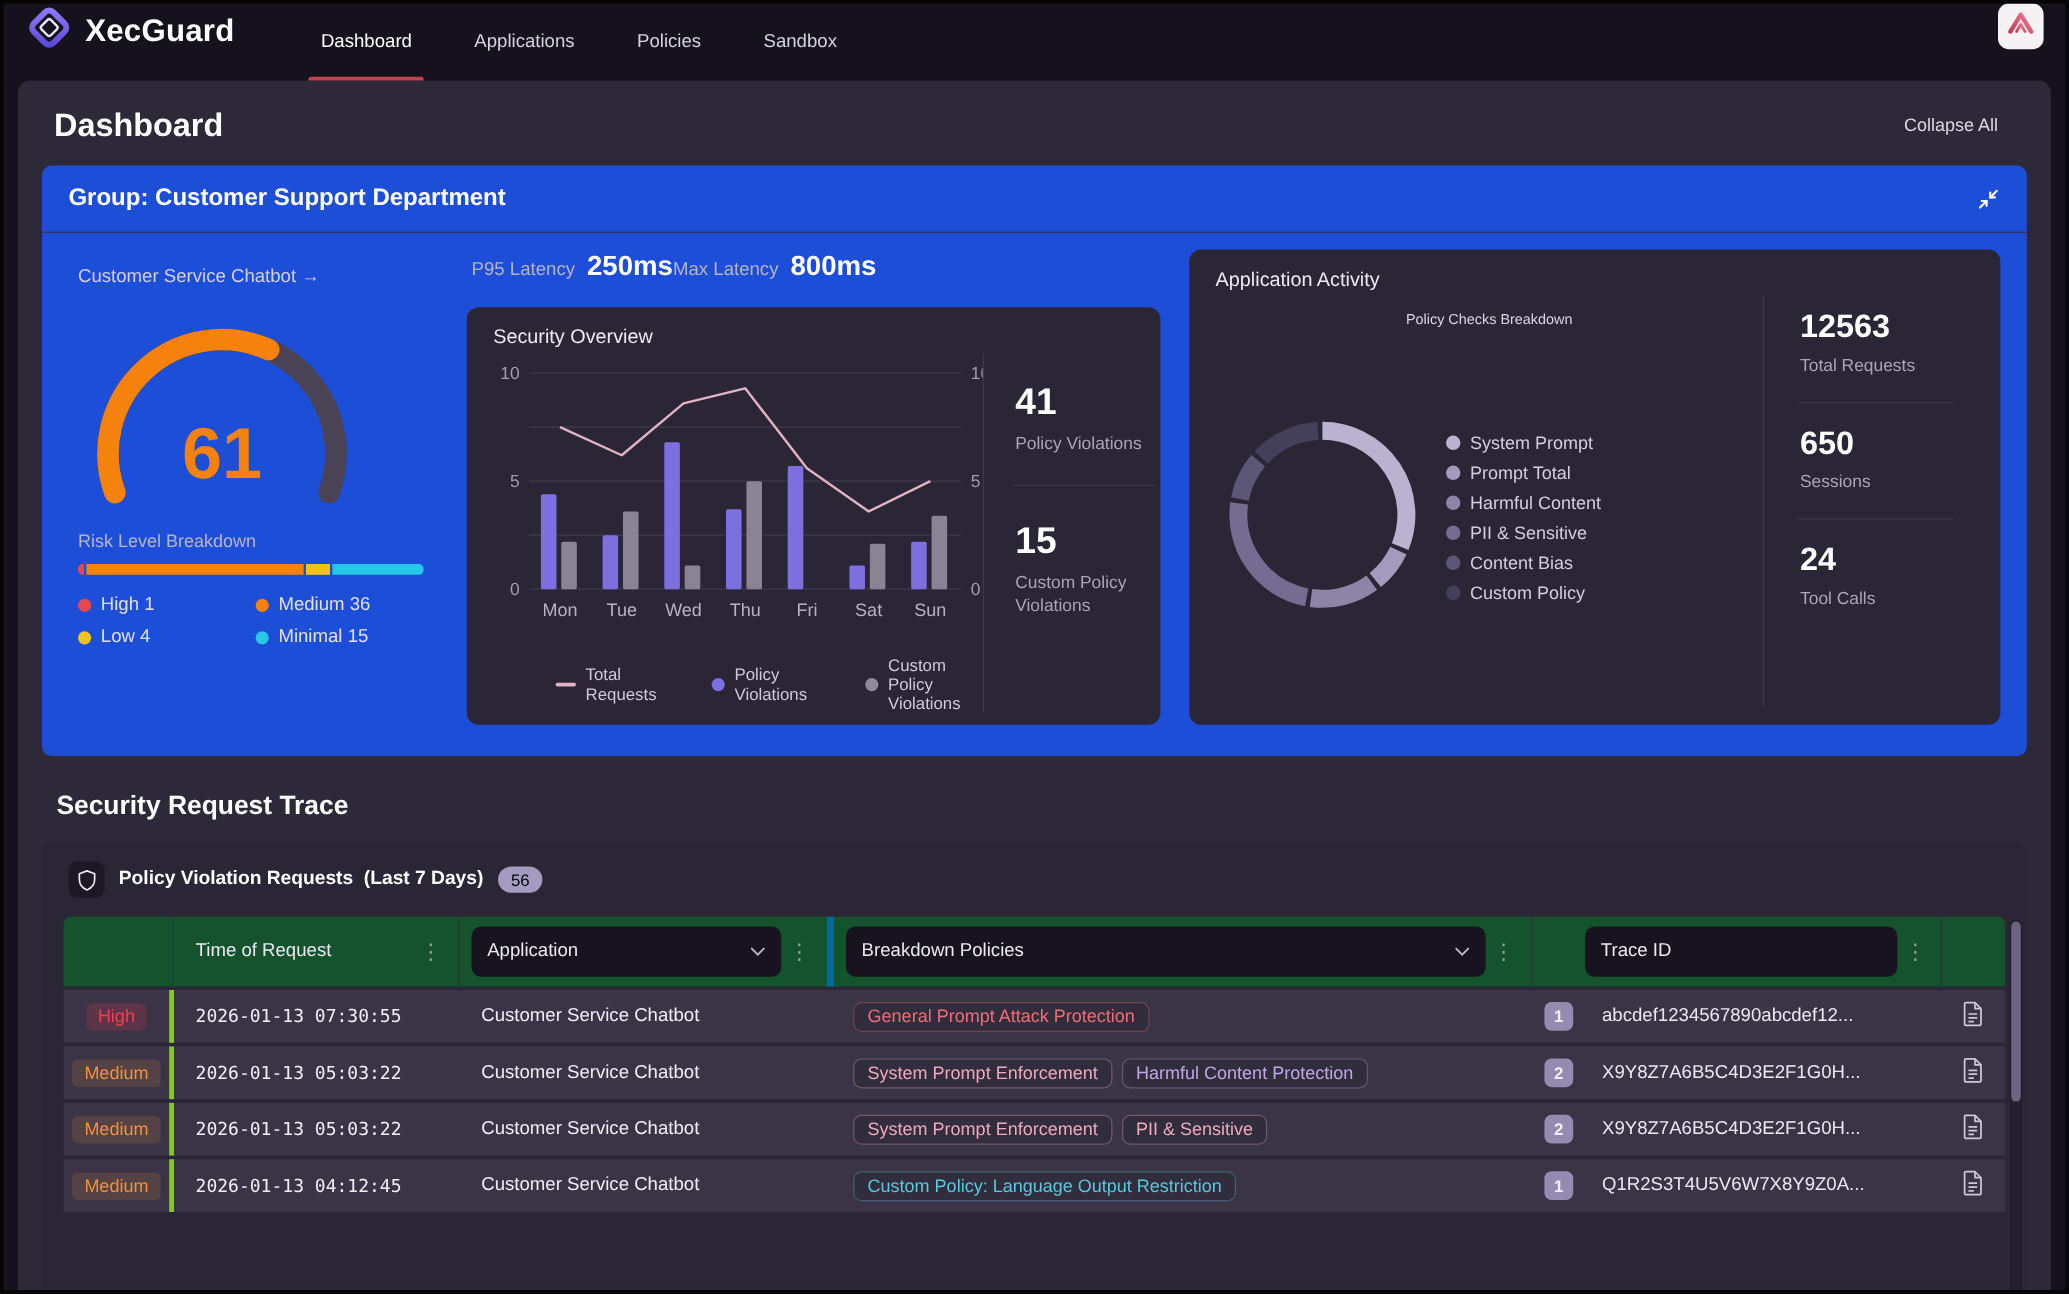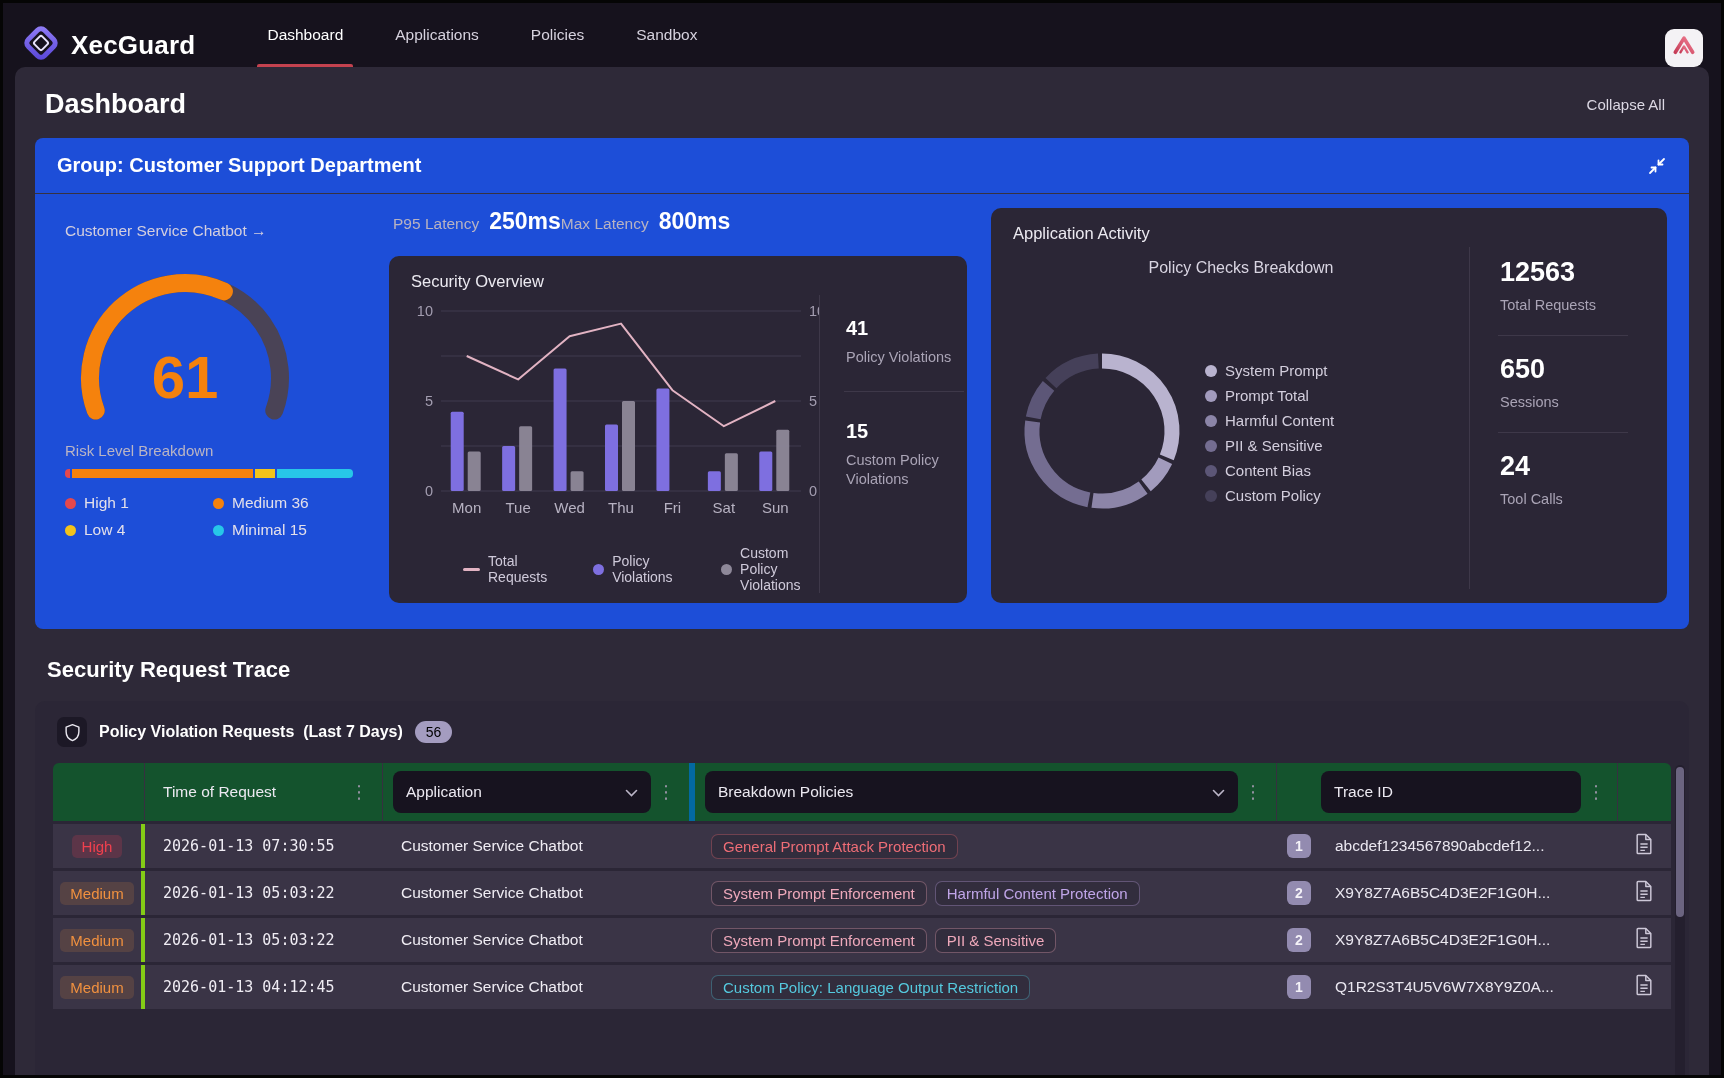"XecGuard" .navbar { align-items: flex-end -> flex-start }
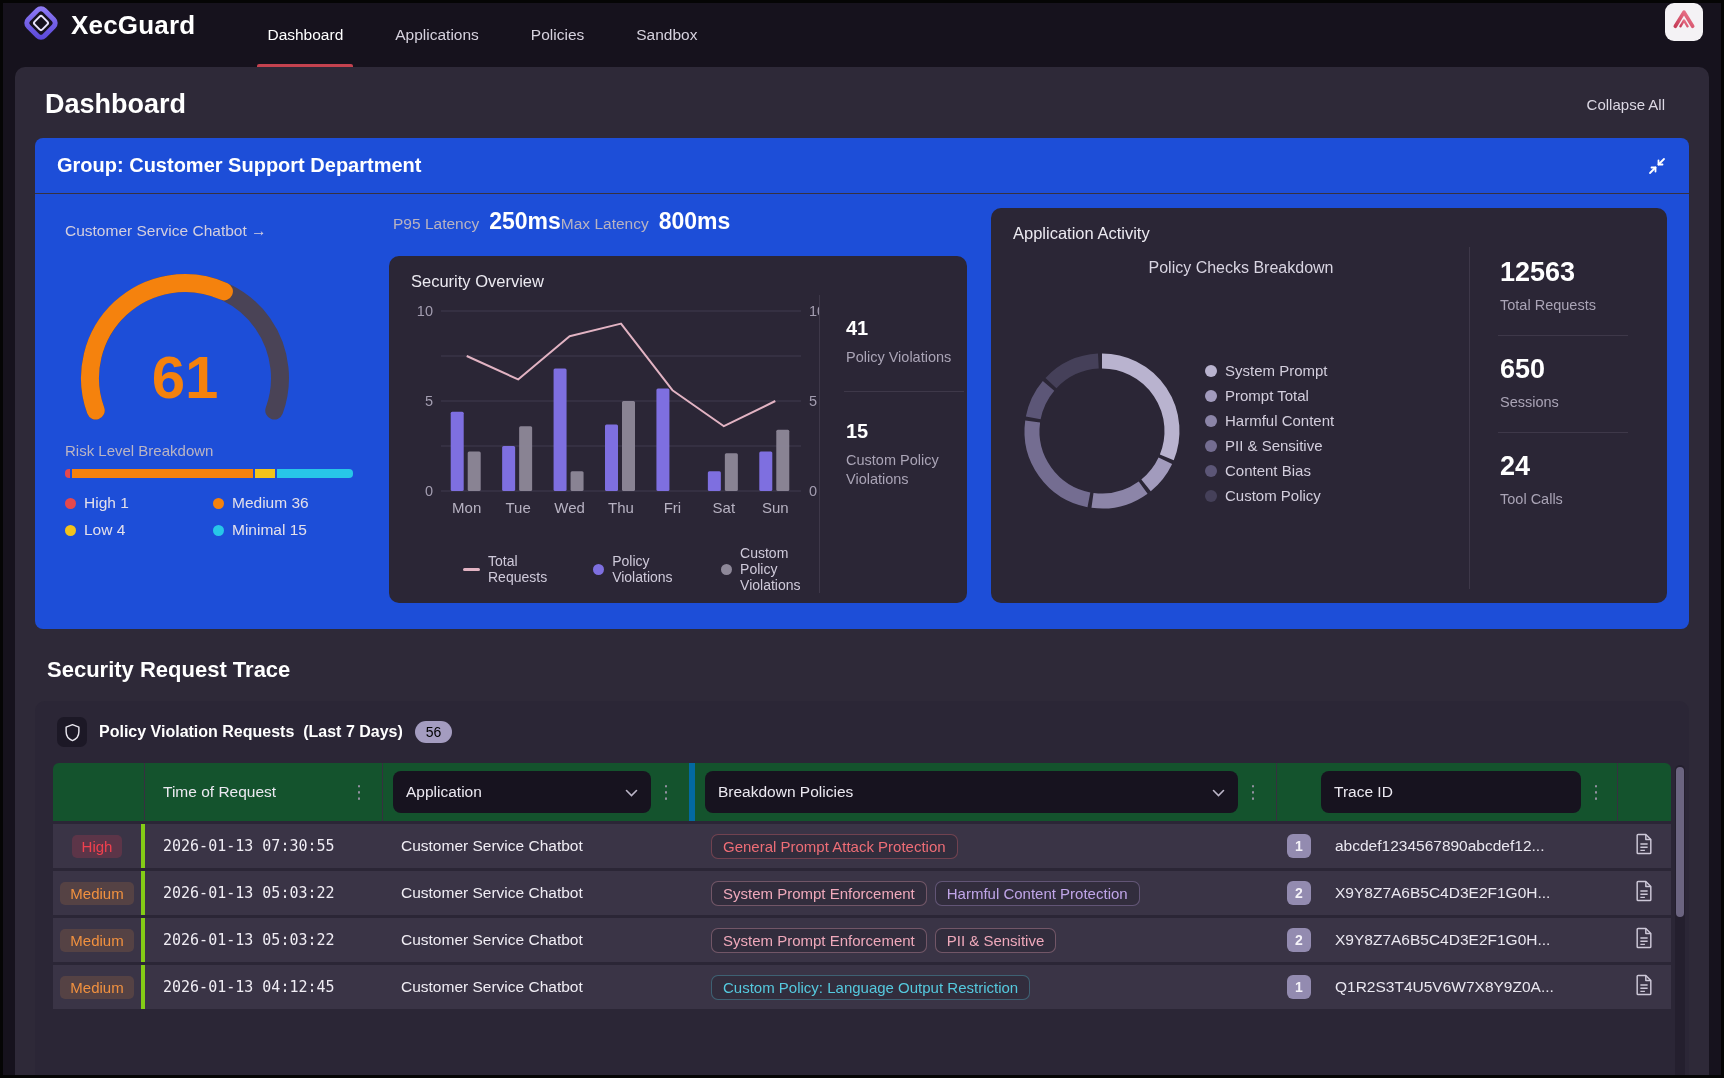"Policy Checks Breakdown" .donut-title { font-size: 16px -> 12px }
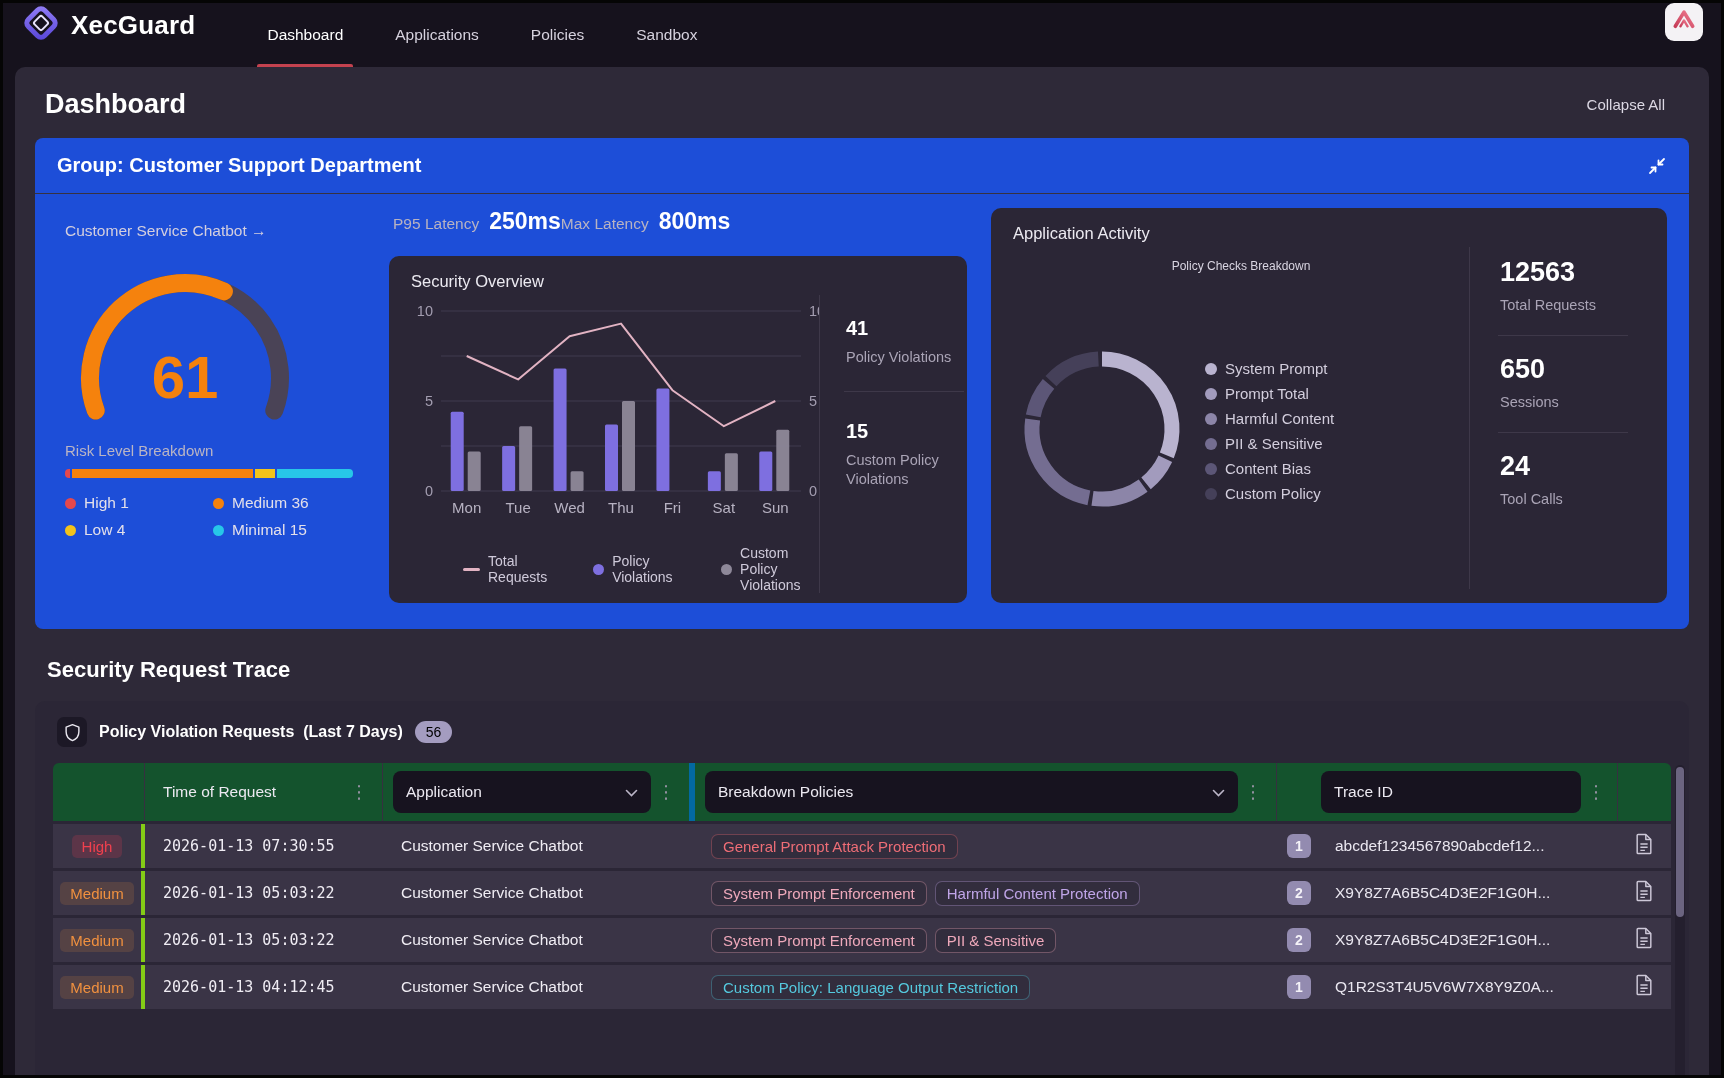"41" .big-num { font-size: 20px -> 31px }
